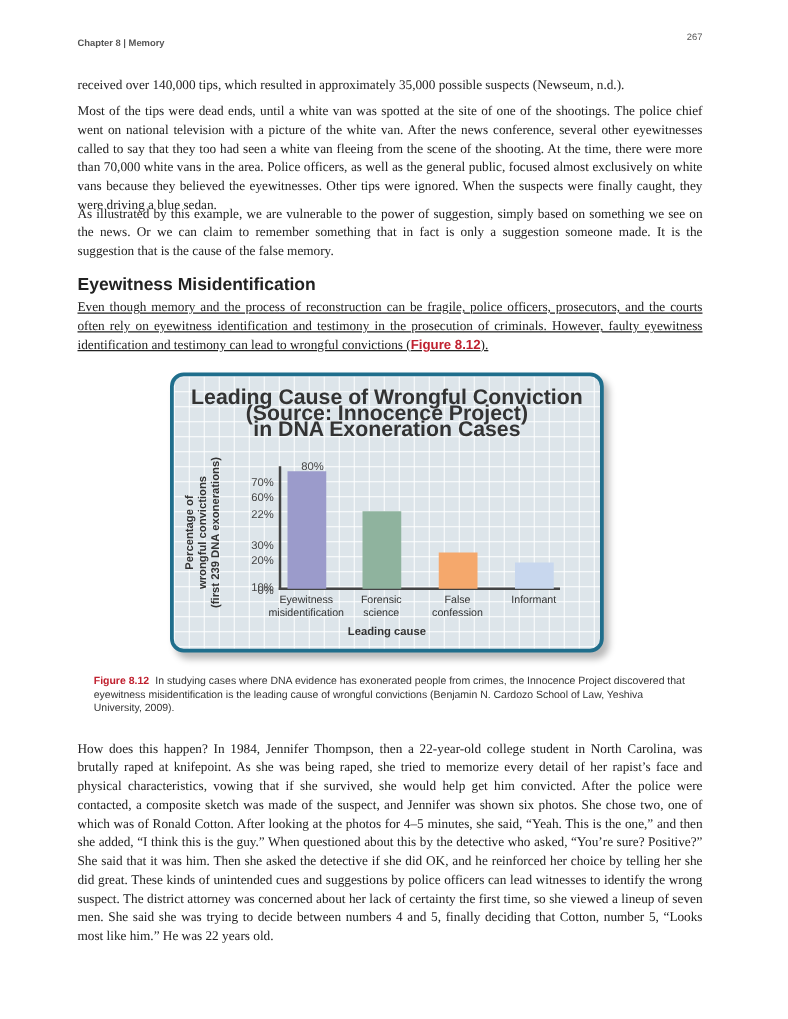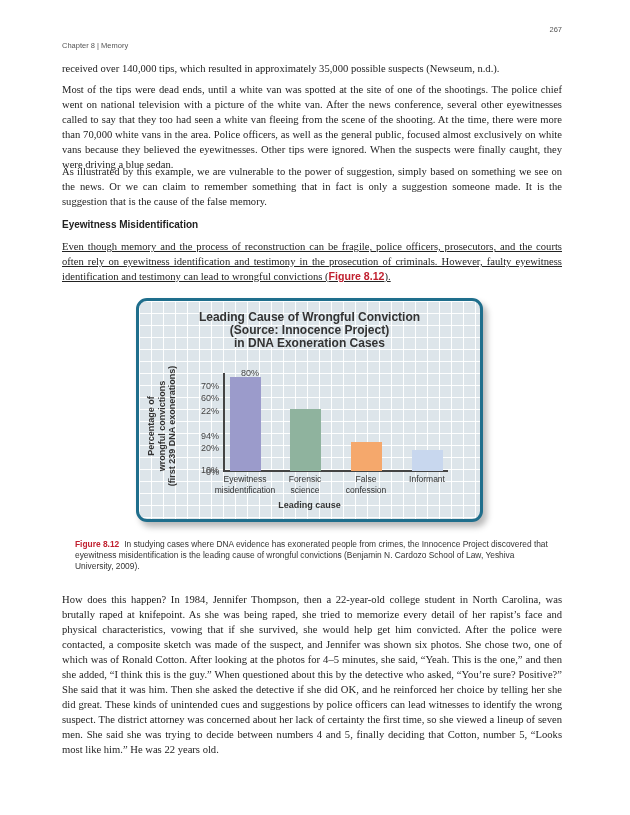"Chapter 8 | Memory" .page-header .chap { font-weight: none -> bold; top: 16px -> 5px }
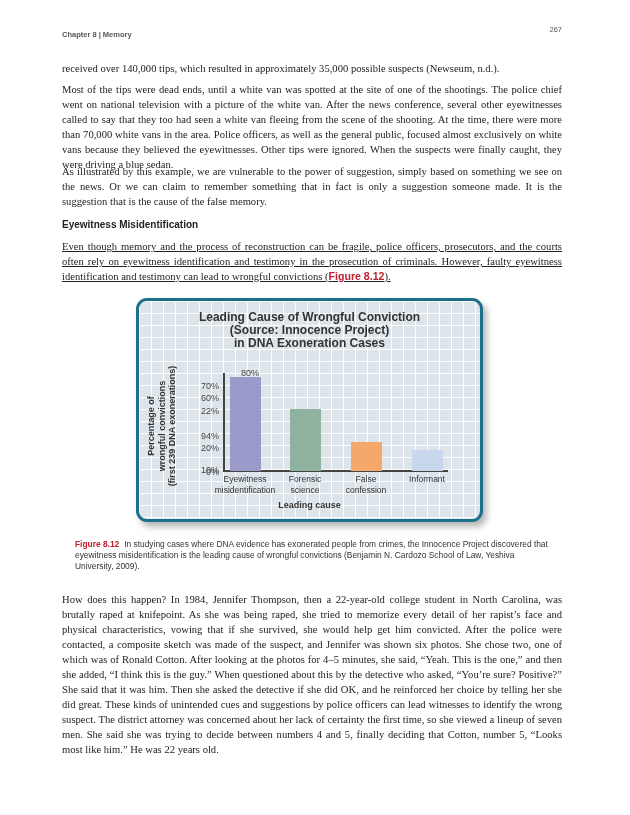"Eyewitness Misidentification" .heading { font-size: 10px -> 14px }
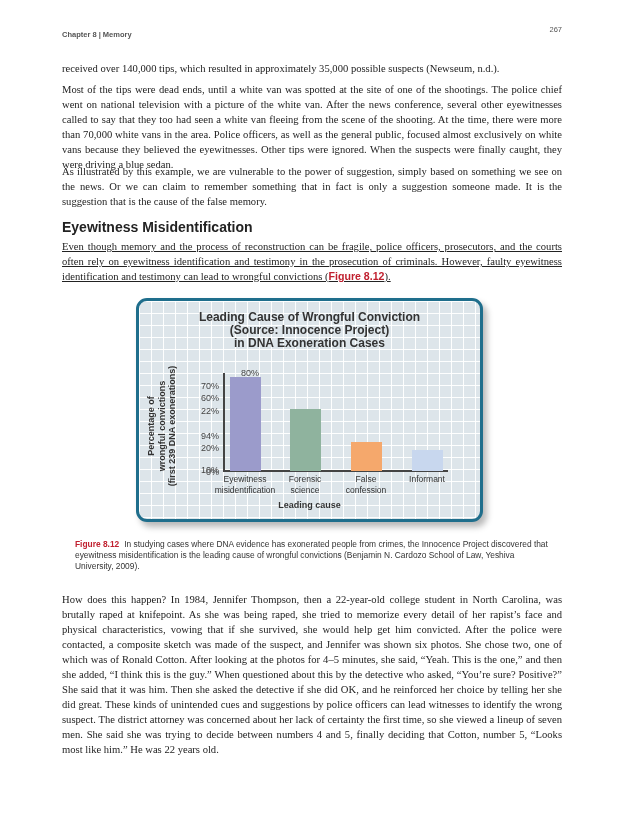"Leading Cause of Wrongful Conviction" .chart-title { font-size: 12px -> 17px }
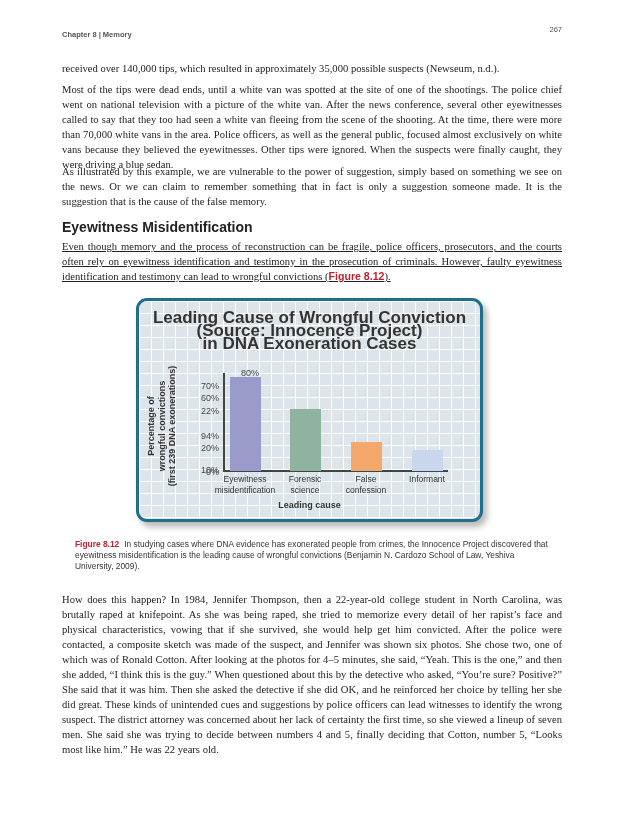"94%" div.ytick { text: 94% -> 30% }
